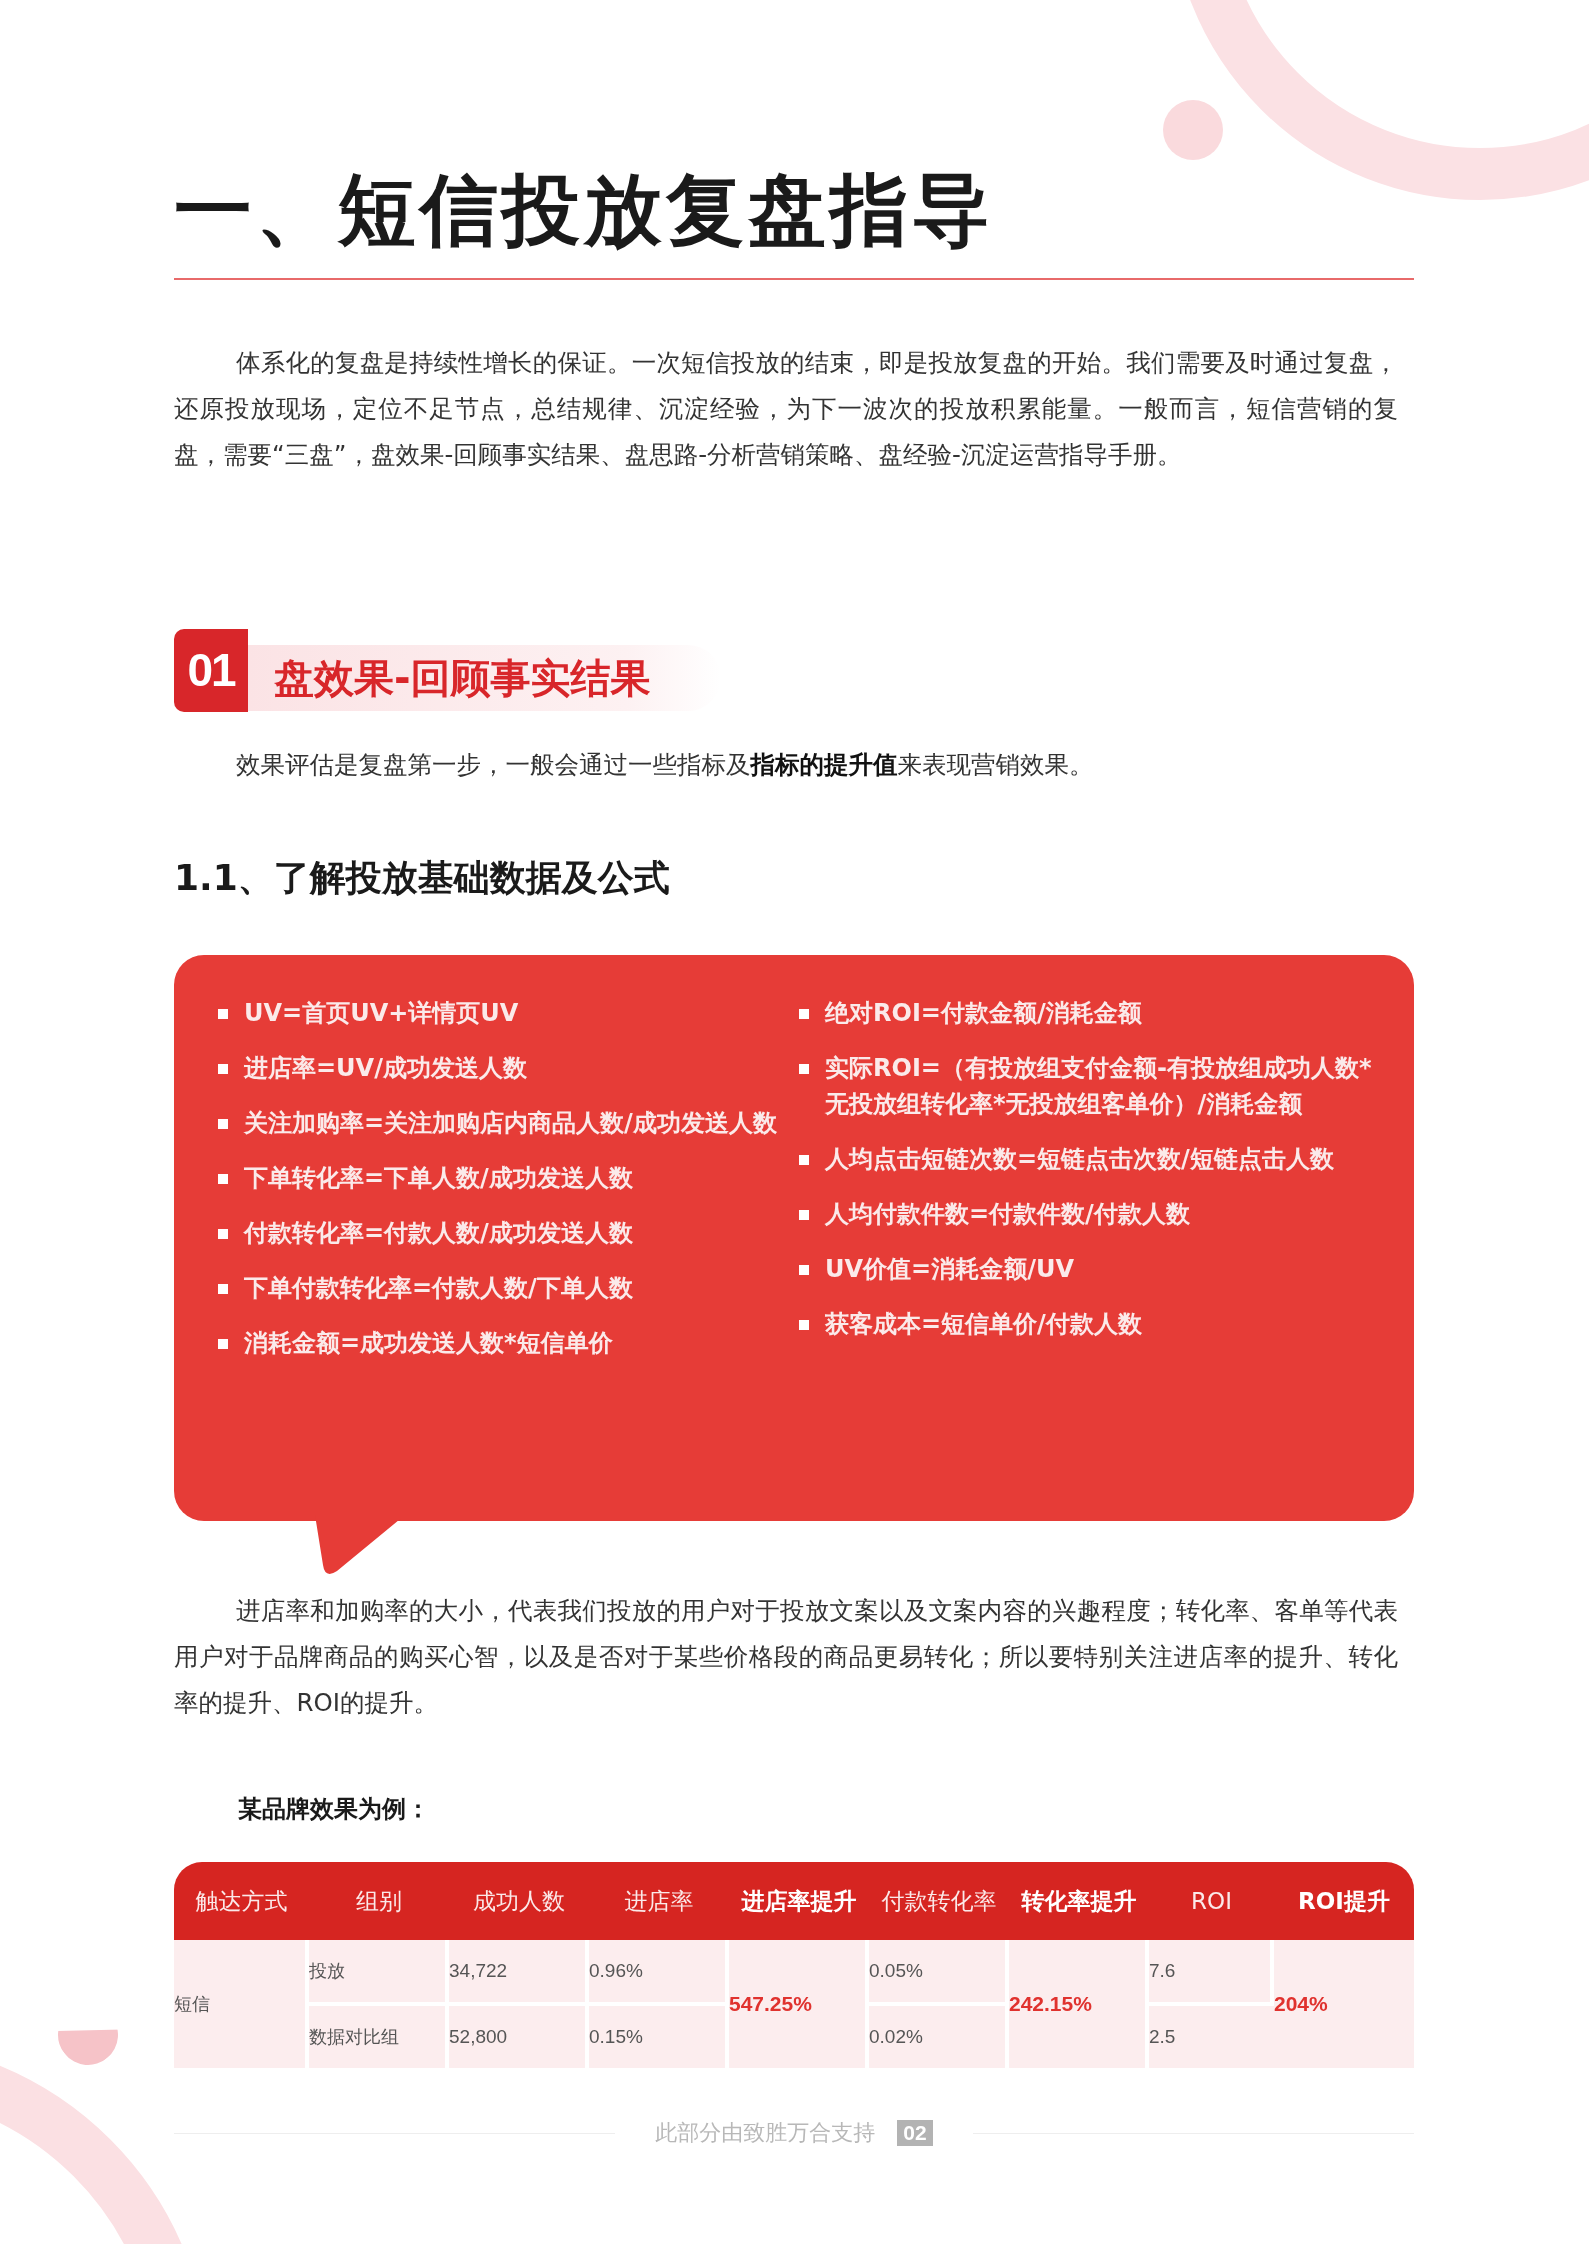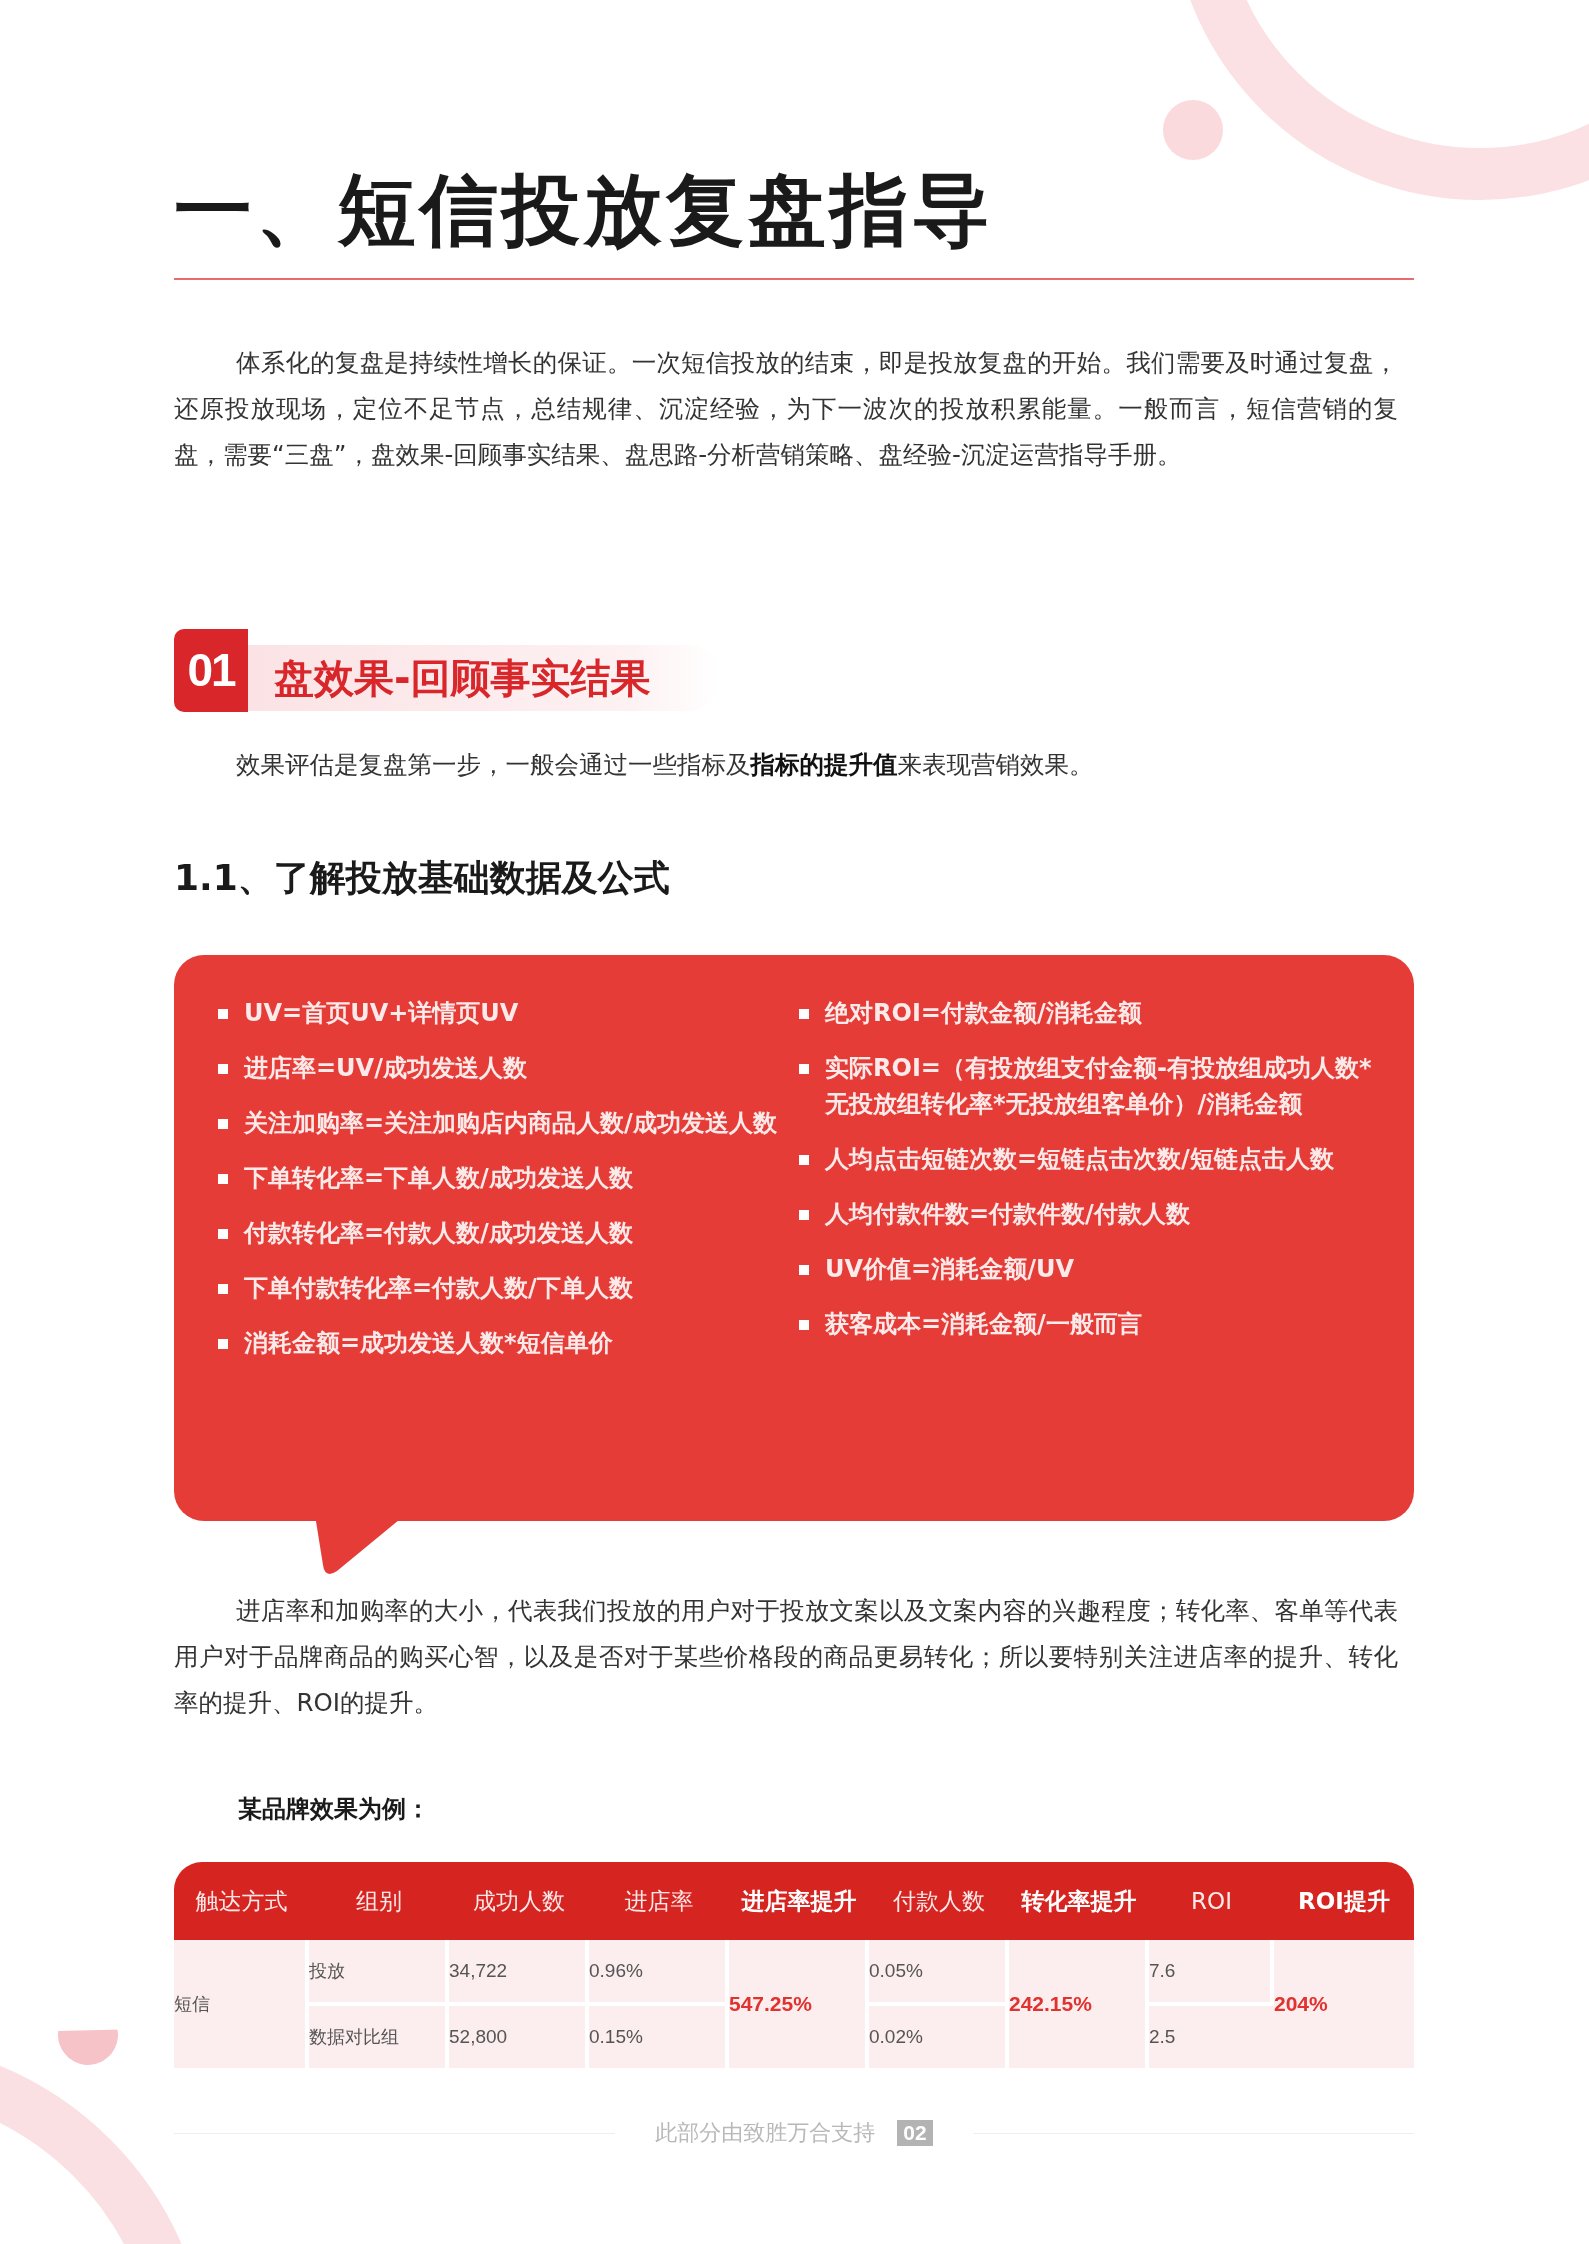"获客成本=消耗金额/一般而言" span { text: 消耗金额/一般而言 -> 短信单价/付款人数 }
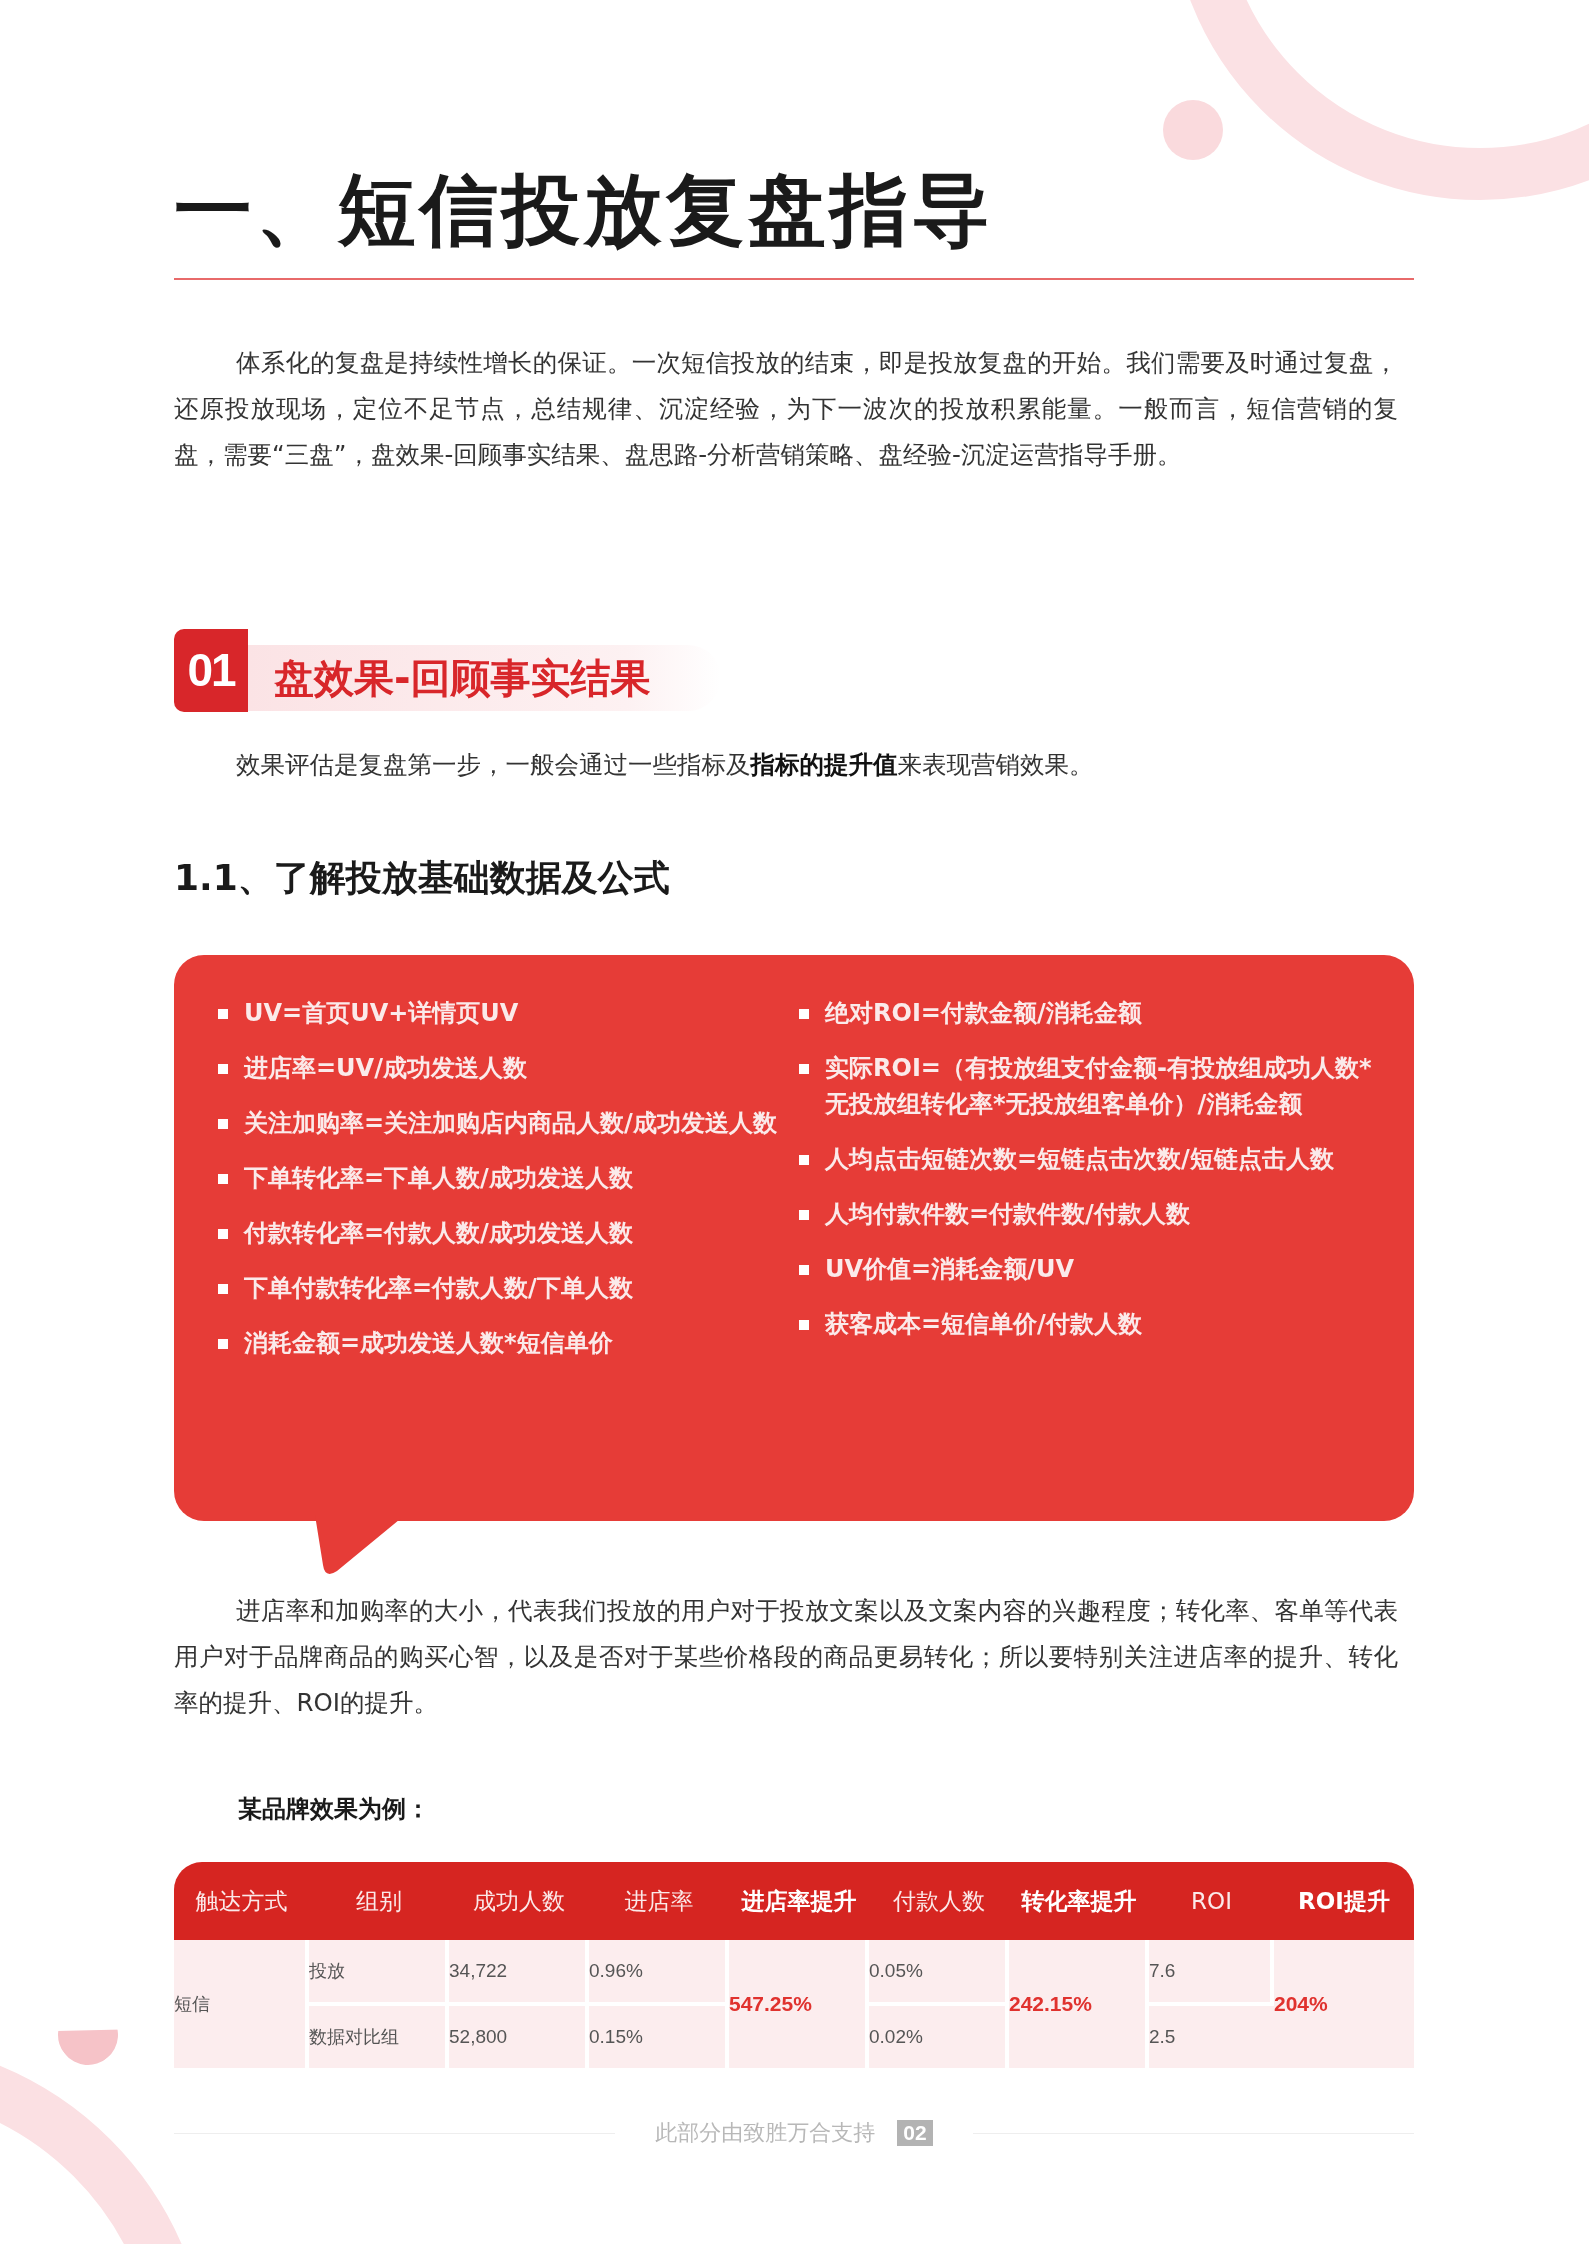"付款人数" th { text: 人数 -> 转化率 }
